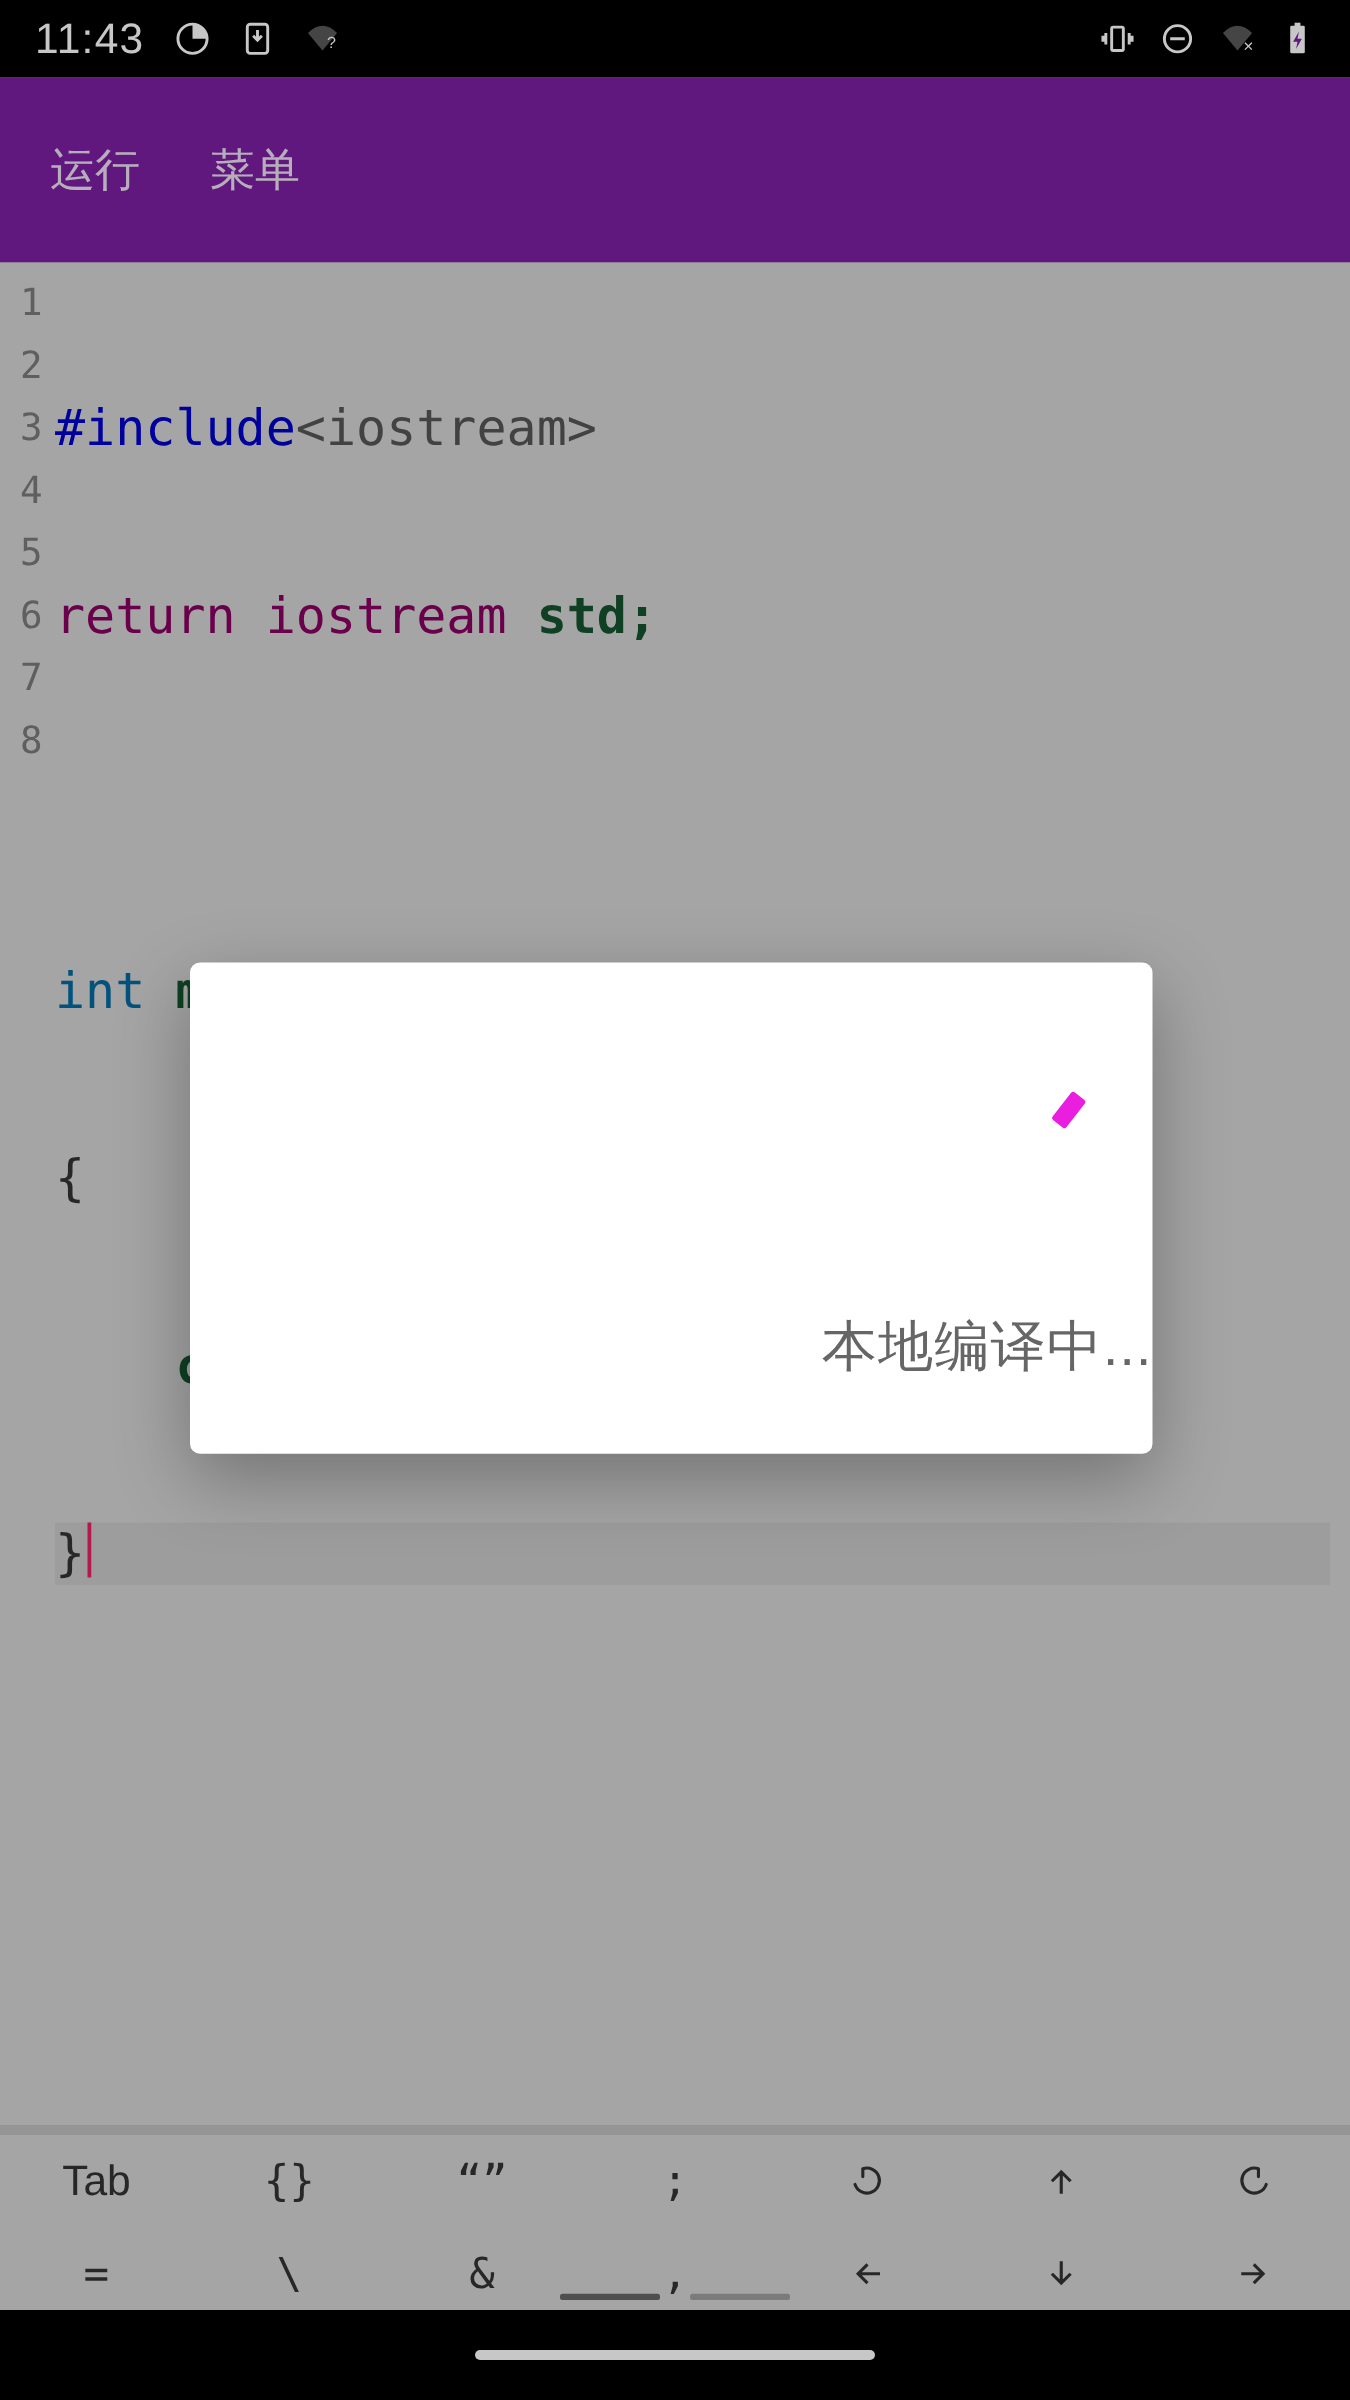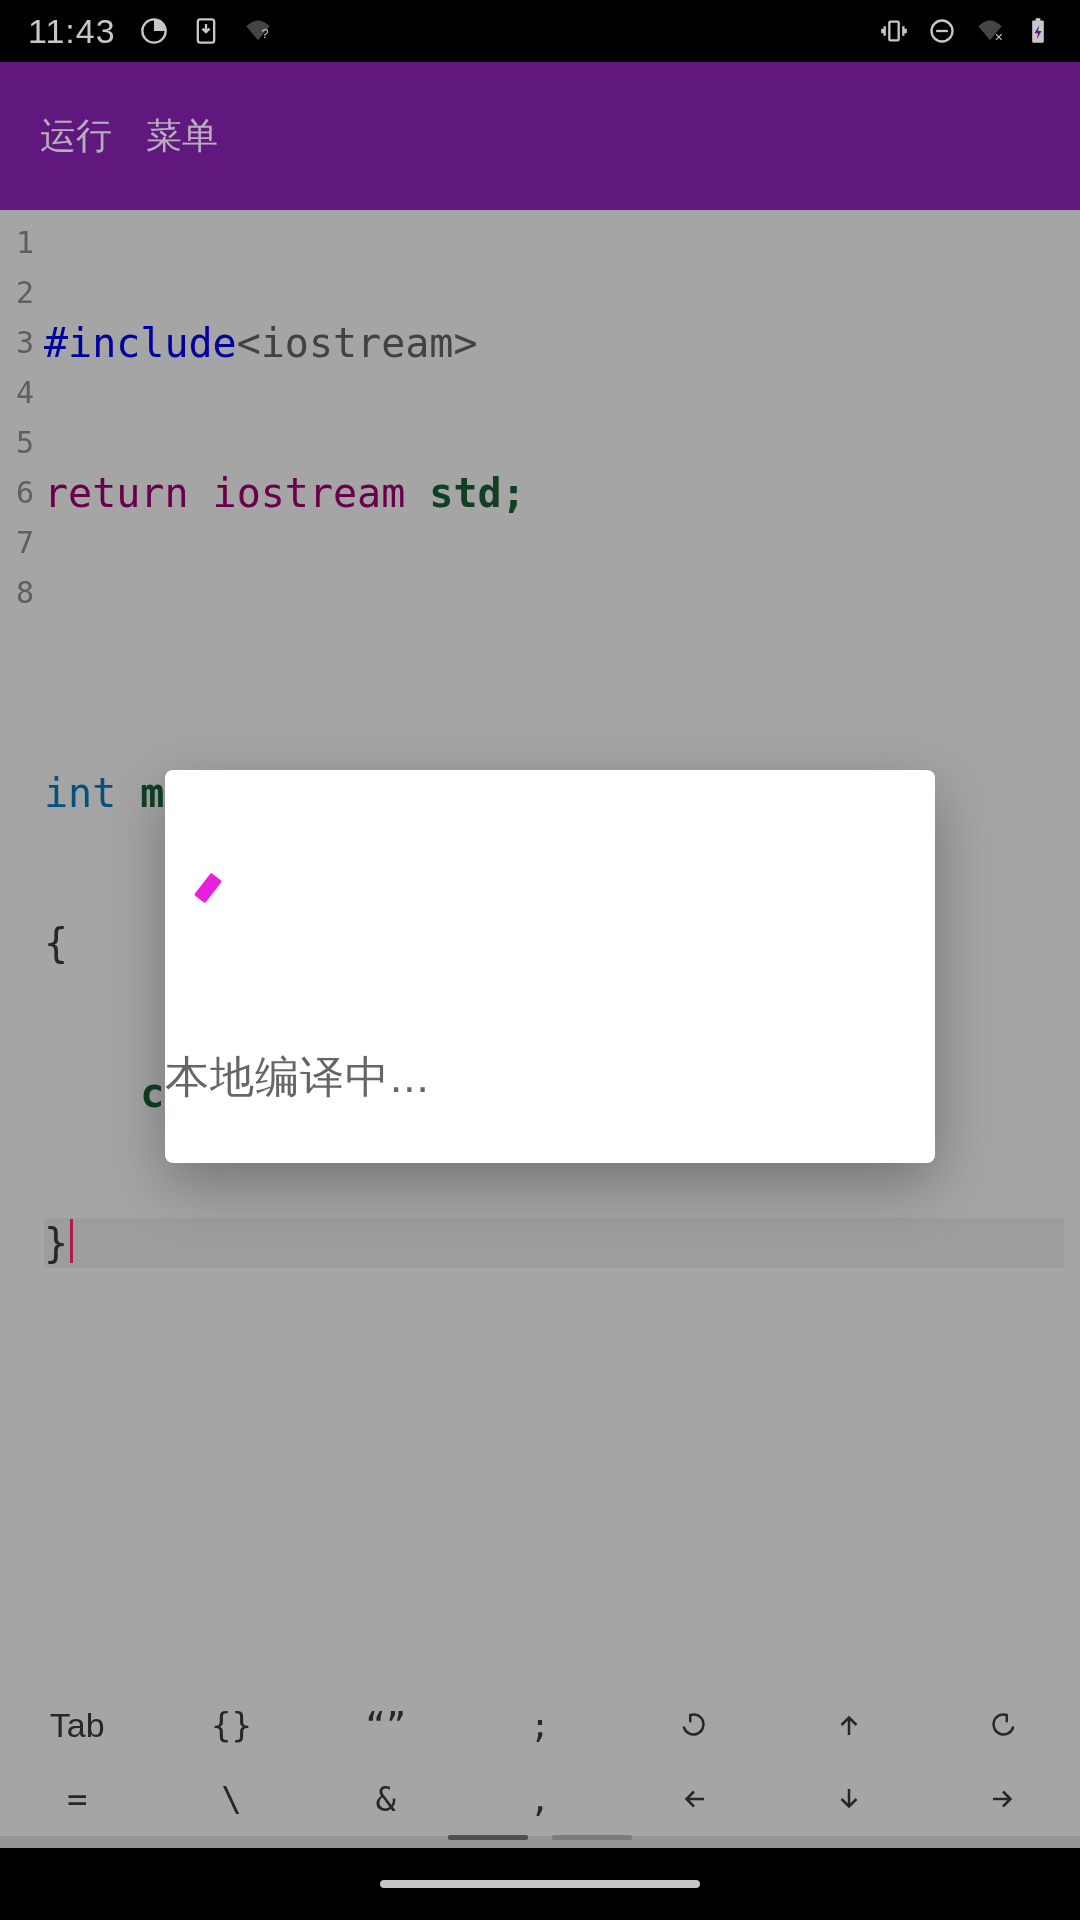"运行" .app-actions { gap: 34px -> 56px }
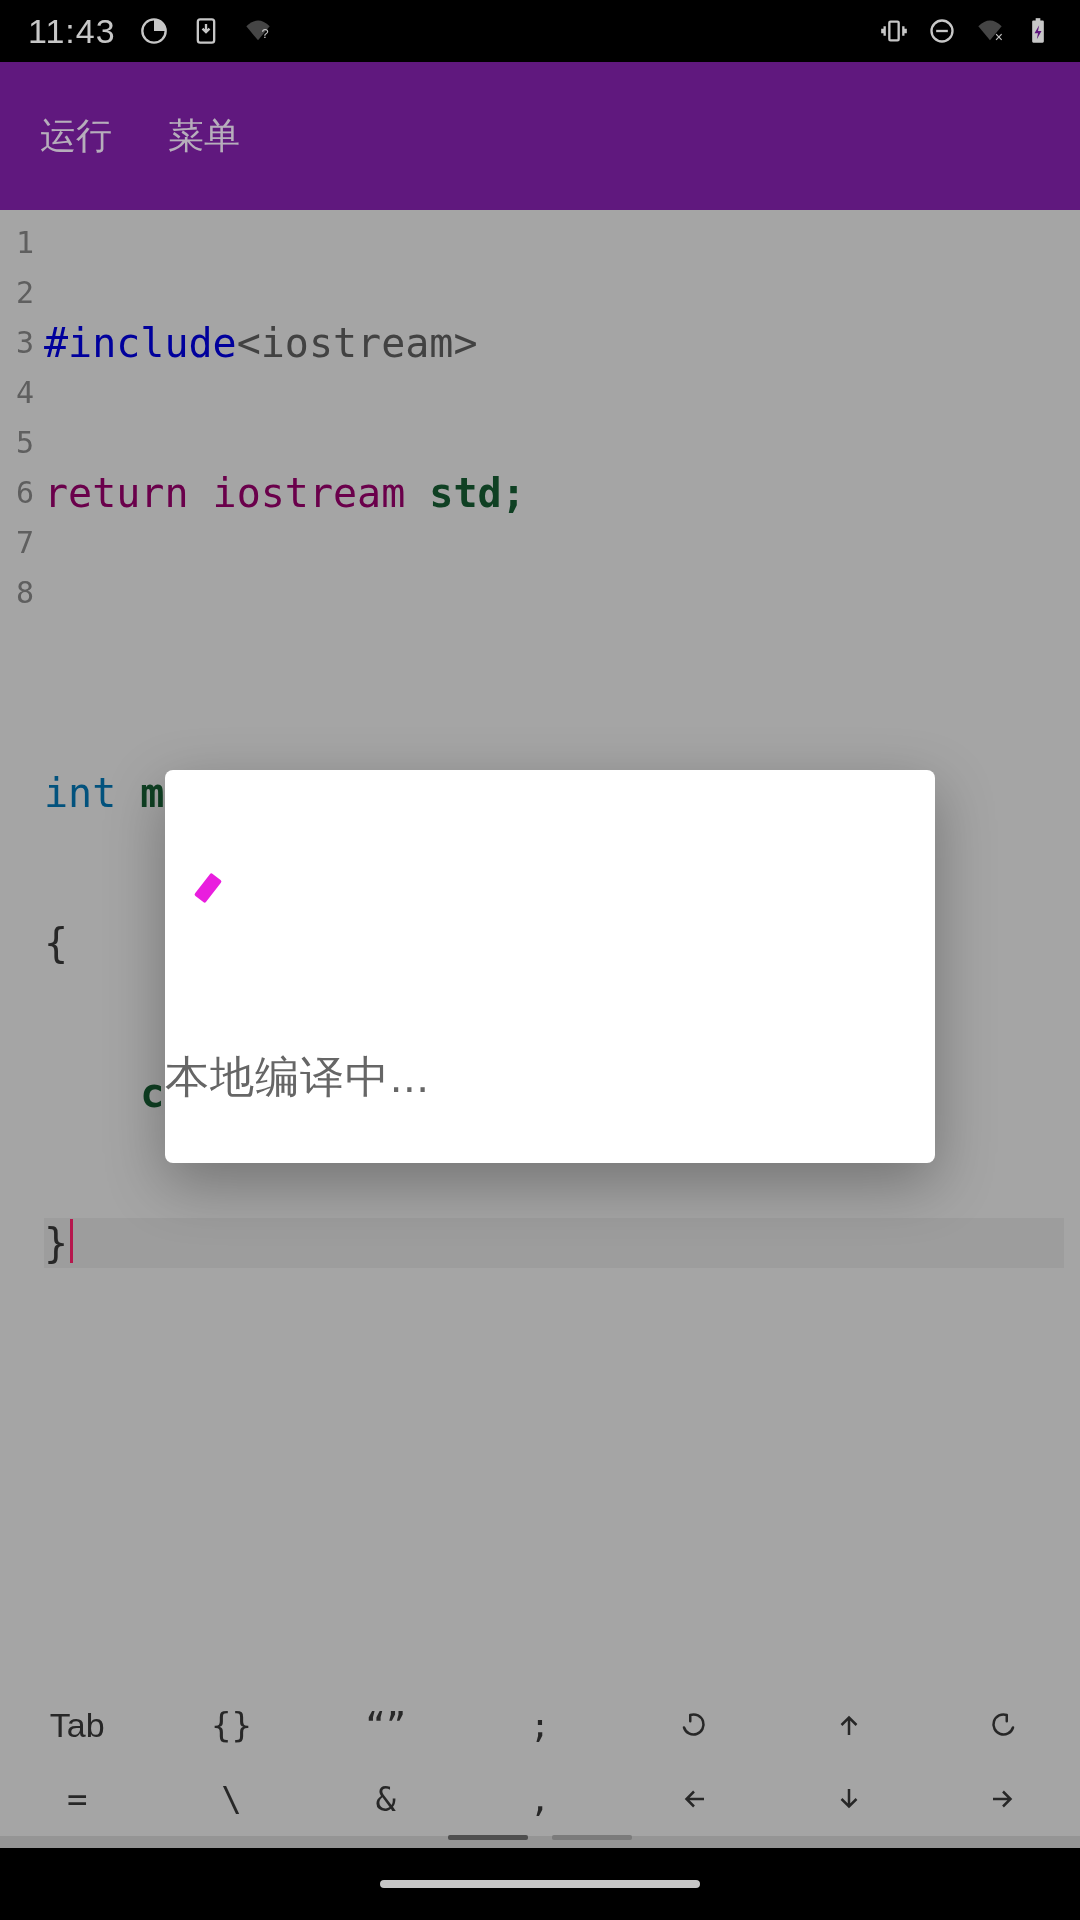"本地编译中..." .dialog { align-items: flex-start -> flex-end; left: 165px -> 152px }
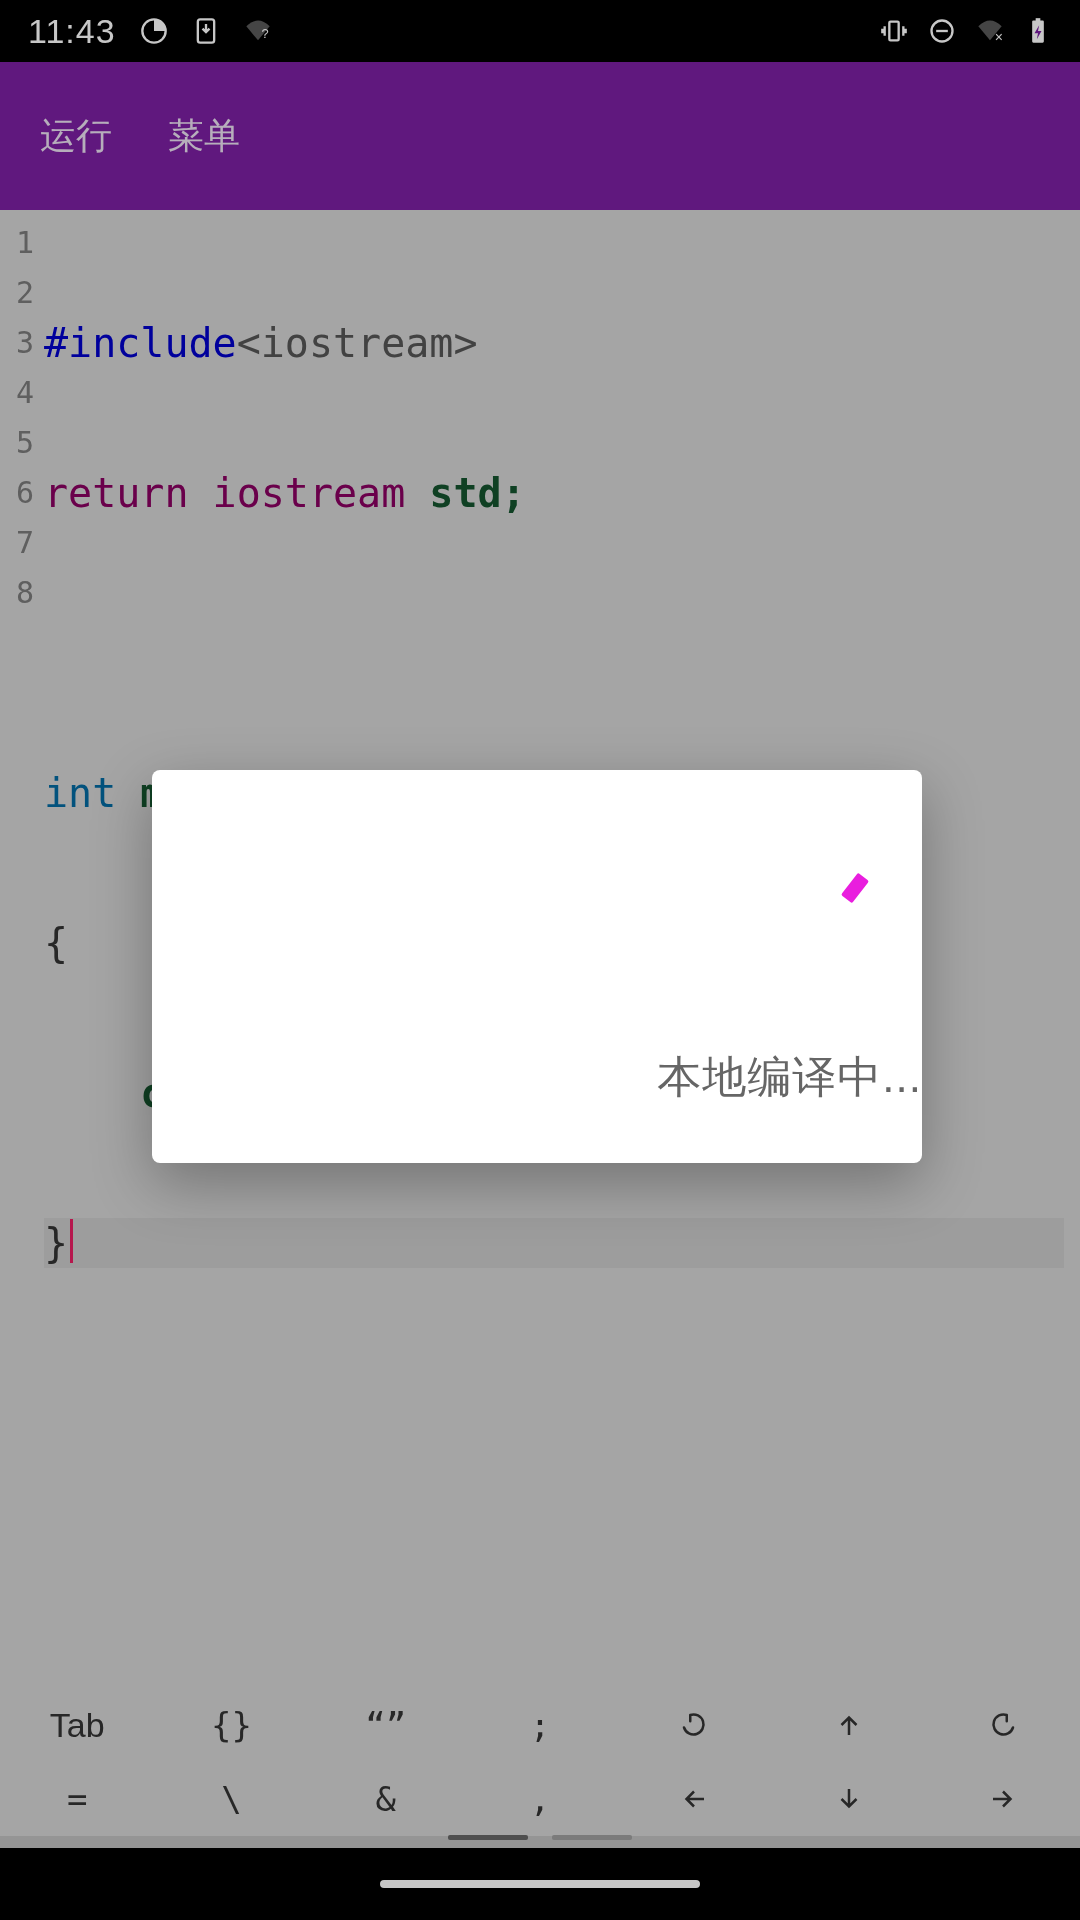"Tab" .toolbar { bottom: 84px -> 64px }
